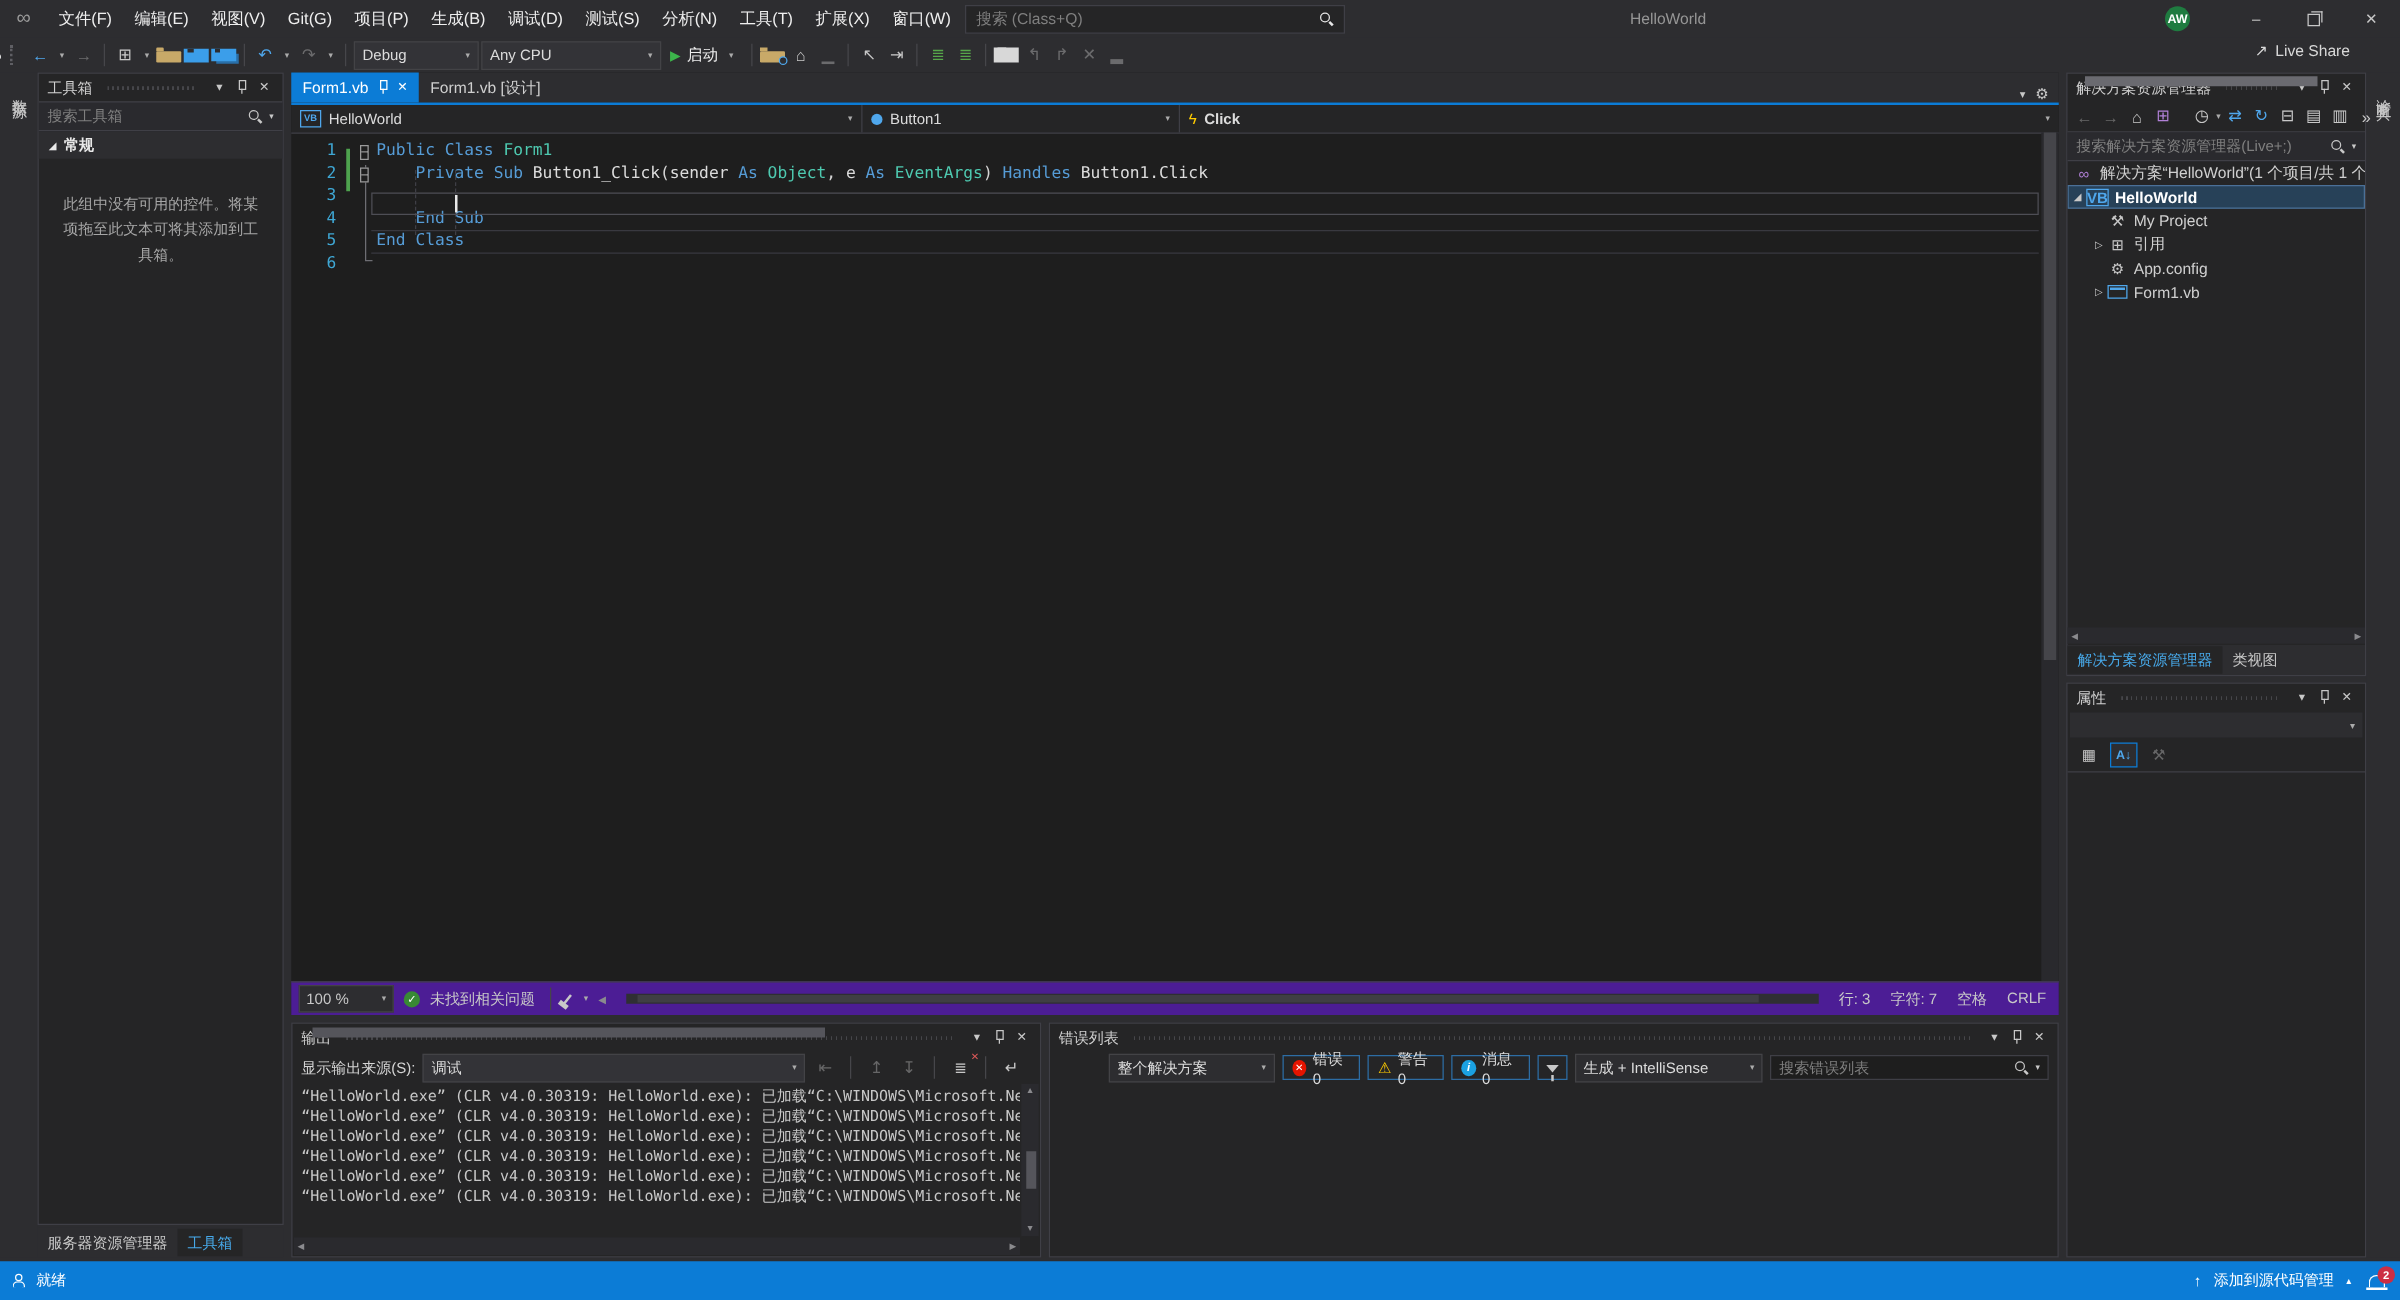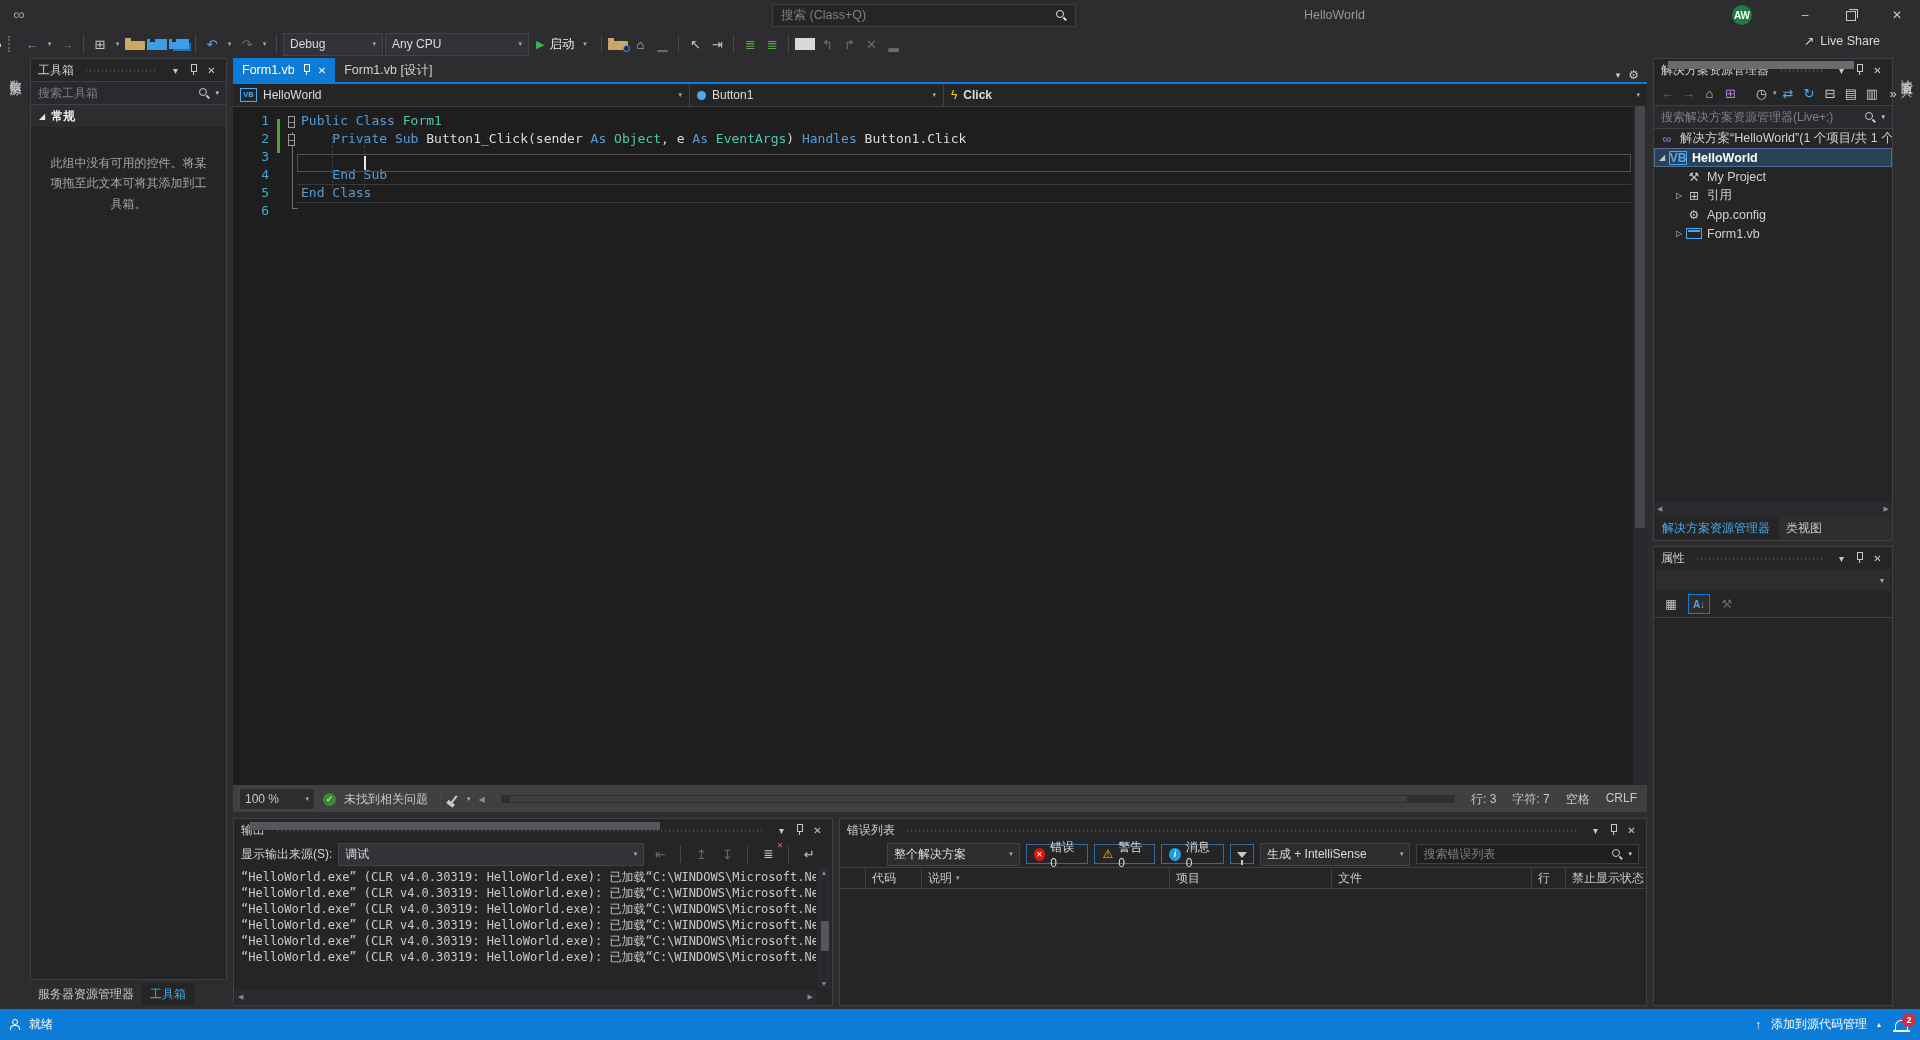"文件(F)" div.menubar { html: none -> <div> <span>文件(F)</span> <span>编辑(E)</span> <span>视图(V)</span> <span>Git(G)</span> <span>项目(P)</span> <span>生成(B)</span> <span>调试(D)</span> <span>测试(S)</span> <span>分析(N)</span> <span>工具(T)</span> <span>扩展(X)</span> <span>窗口(W)</span> <span>帮助(H)</span> </div> }
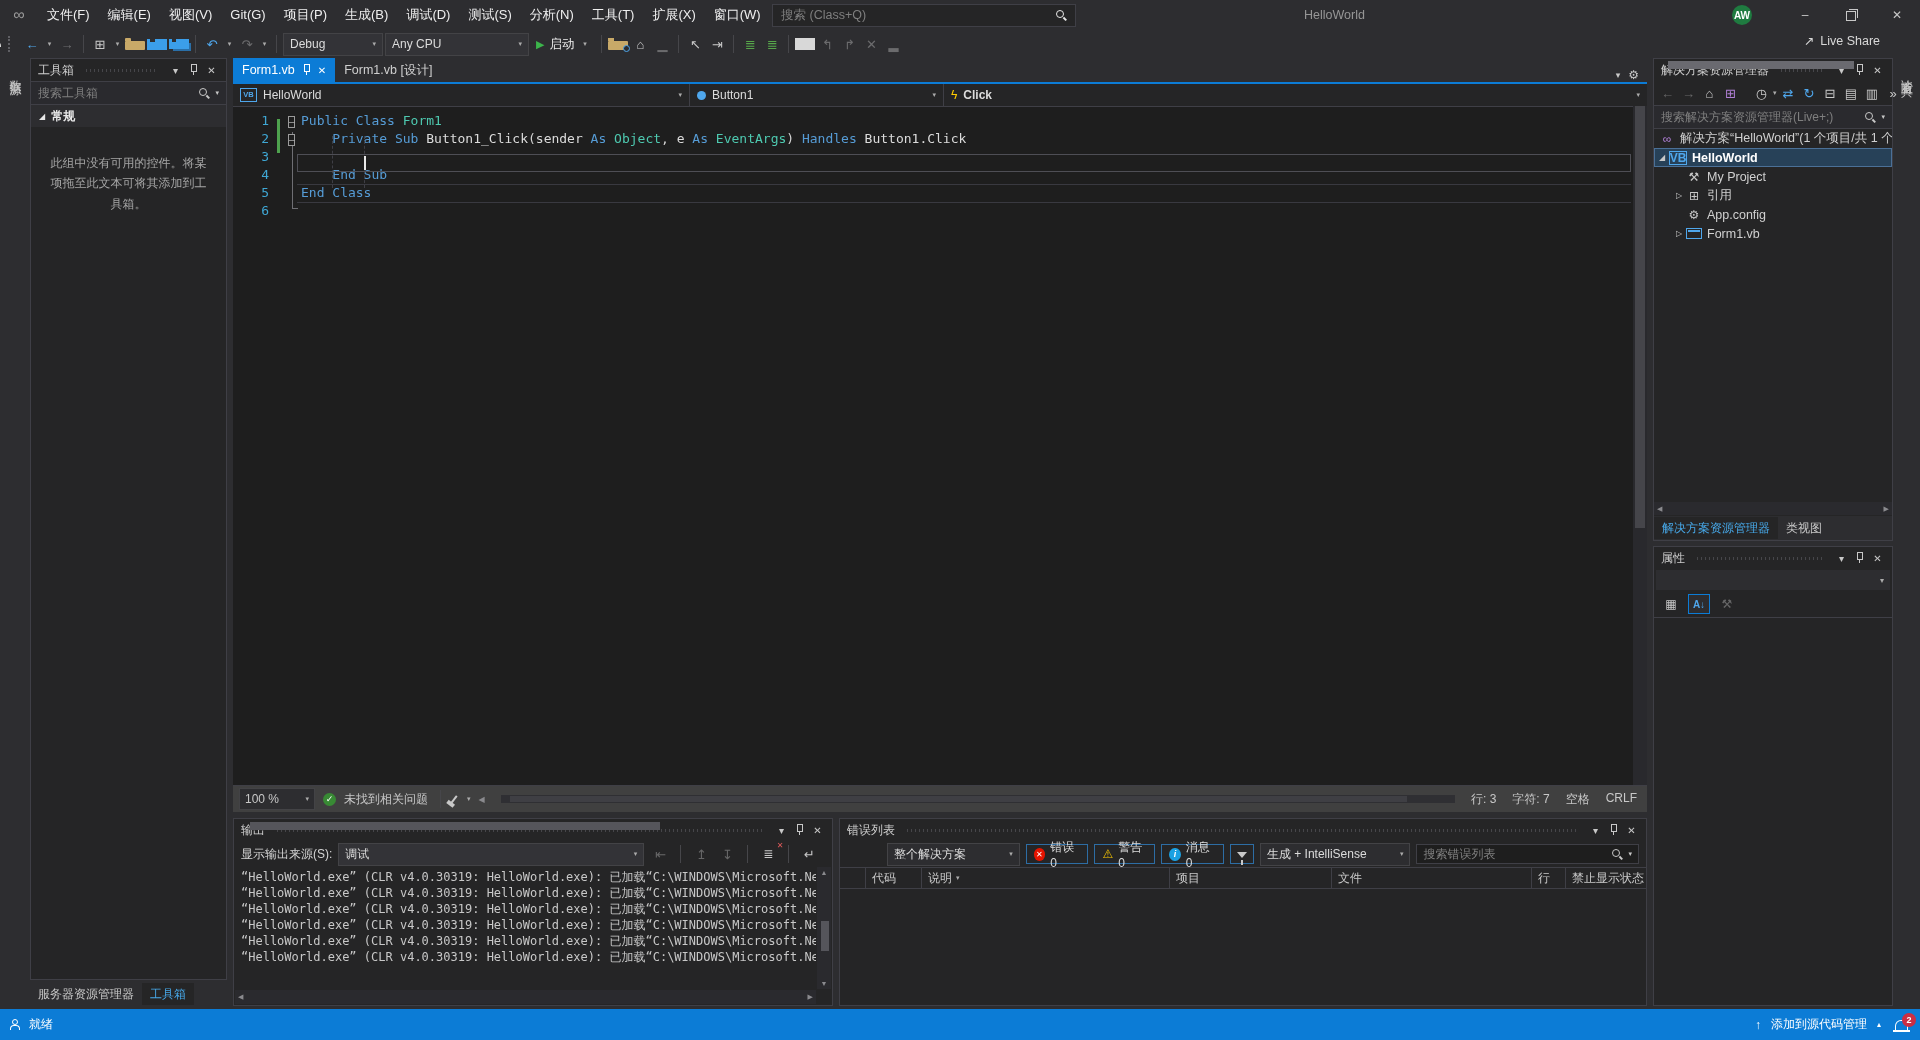"100 %" .estatus { background: #404040 -> #4c1d95 }
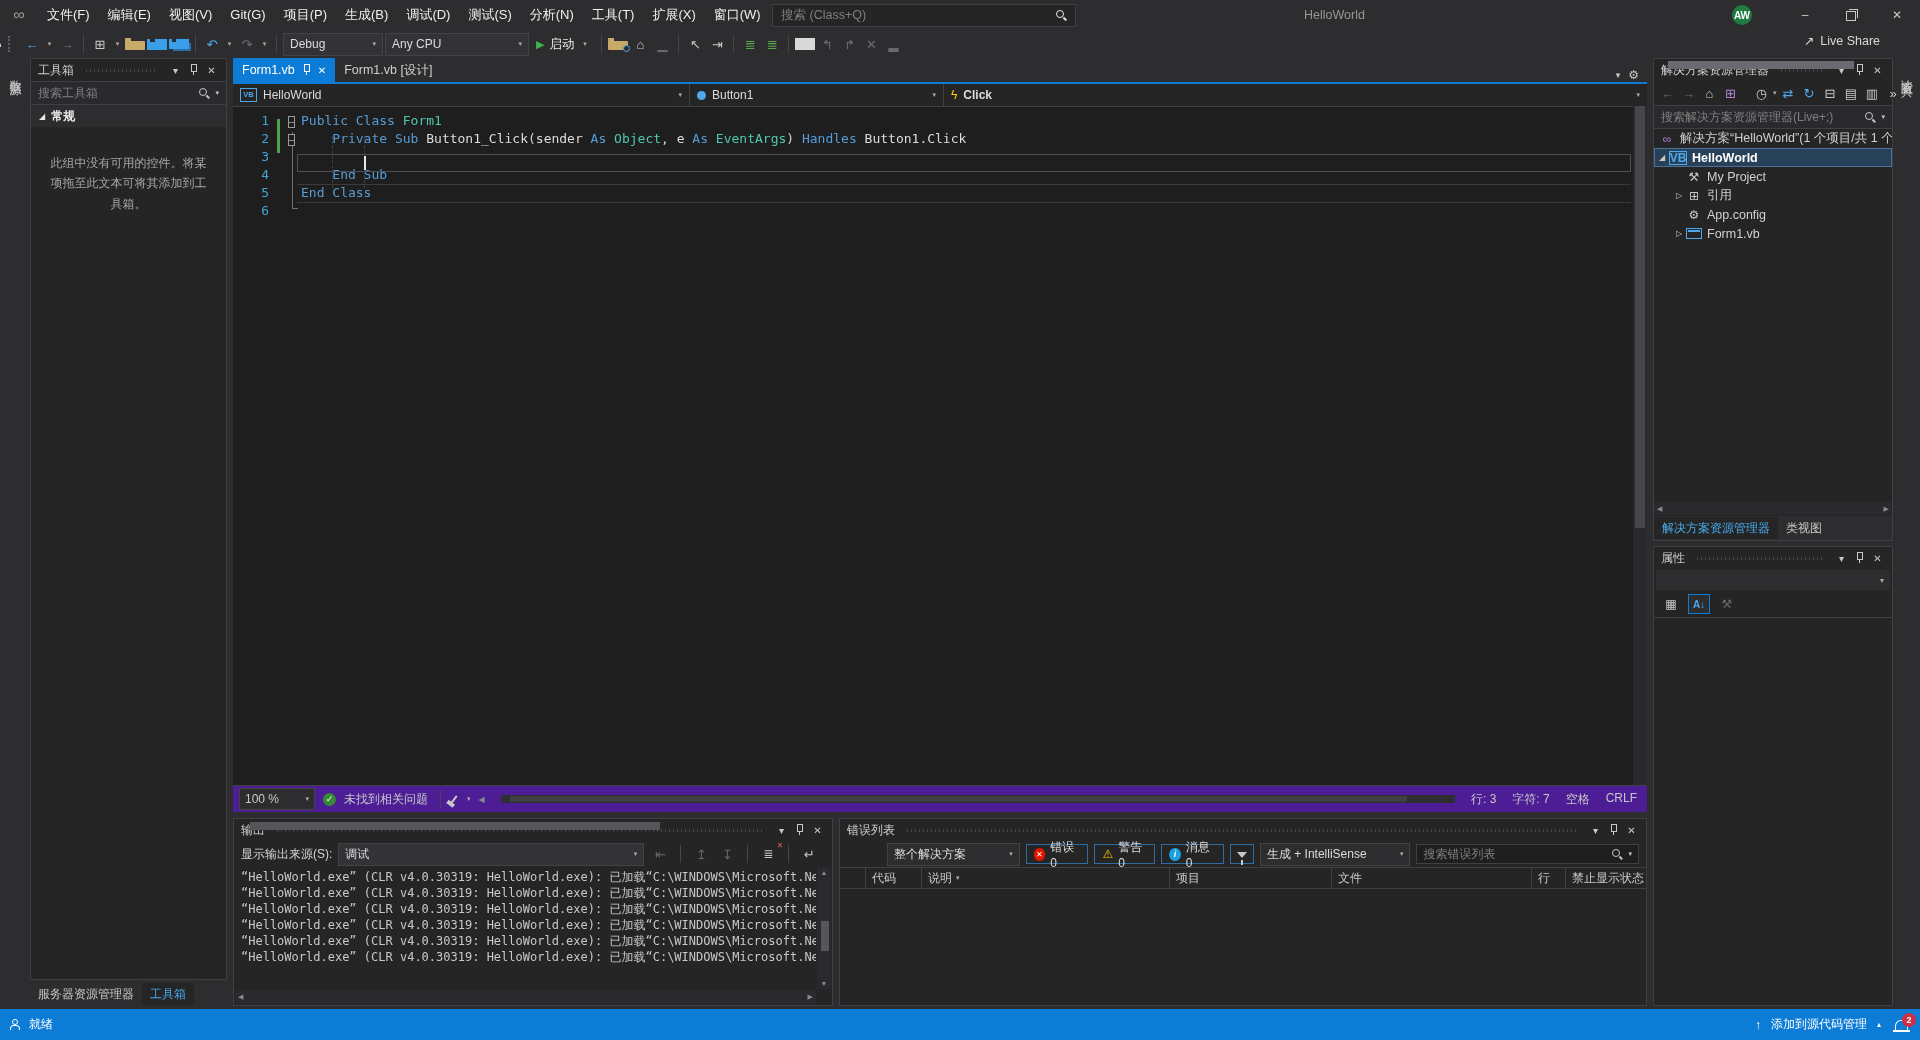"代码" div.ehead { html: <div> <div> <span></span> </div> <div> <span>代码</span> </div> <div> <span>说明</span> <span>▾</span> </div> <div> <span>项目</span> </div> <div> <span>文件</span> </div> <div> <span>行</span> </div> <div> <span>禁止显示状态</span> </div> </div> -> none }
